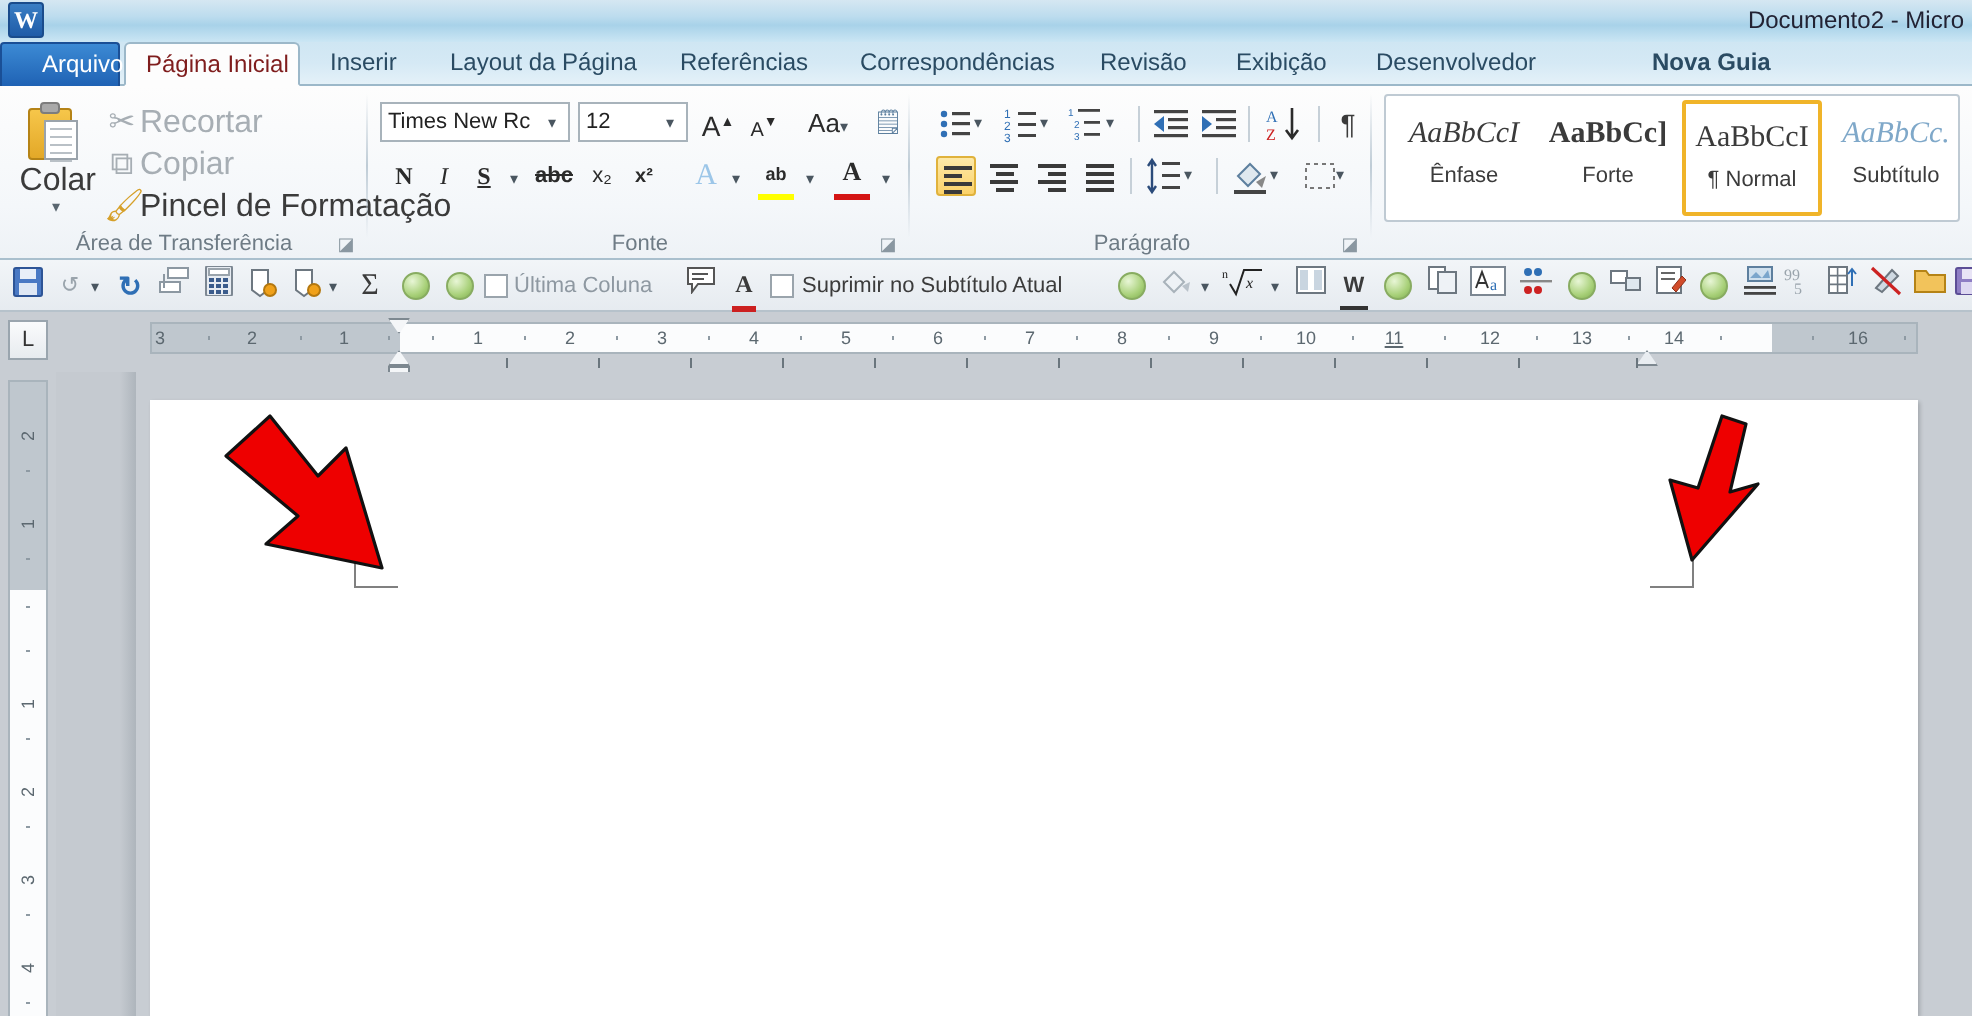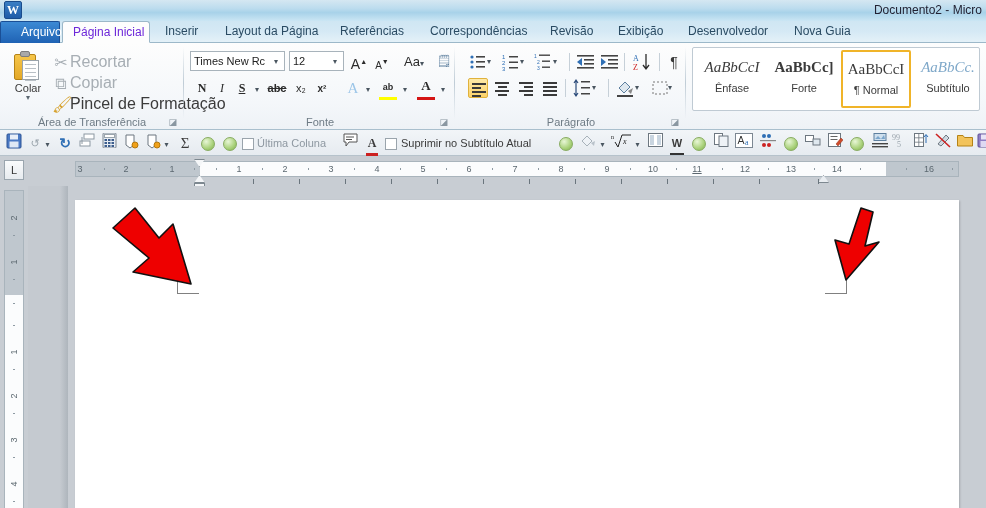"Página Inicial" .tab.active { color: #6d28d9 -> #7f1d1d }
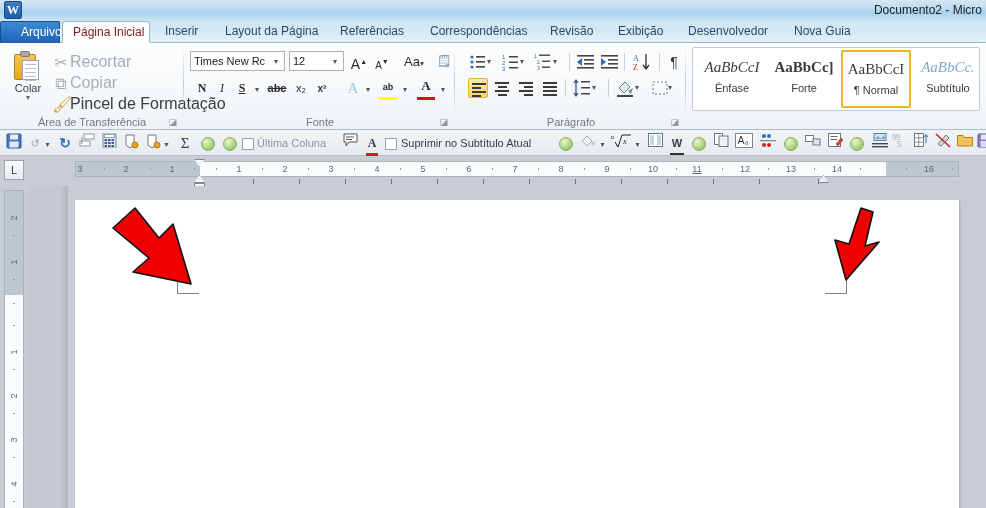"Nova Guia" div.tab { font-weight: none -> bold; left: 784px -> 816px }
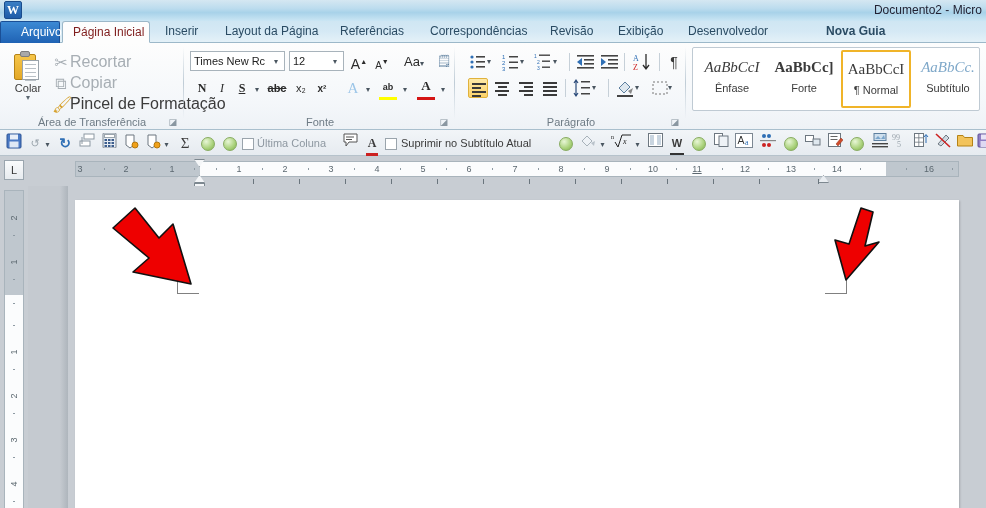"Colar" .paste-label { font-size: 11px -> 16px; text-align: none -> right }
